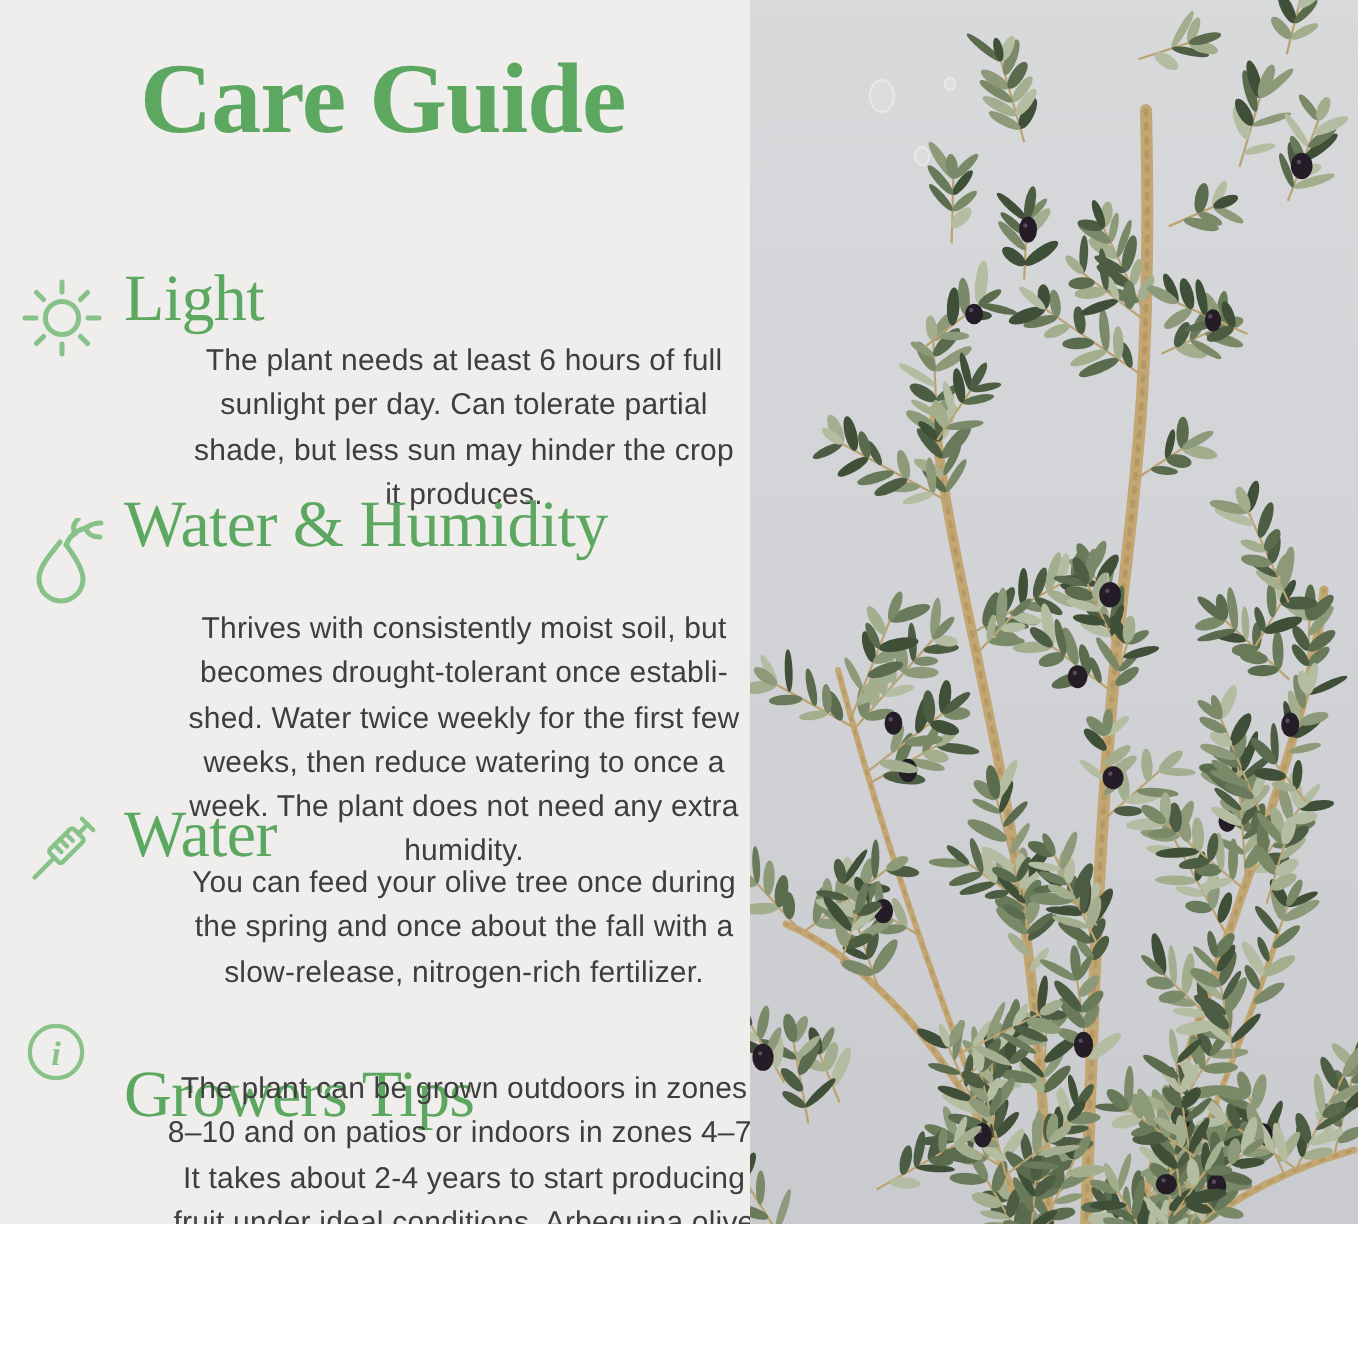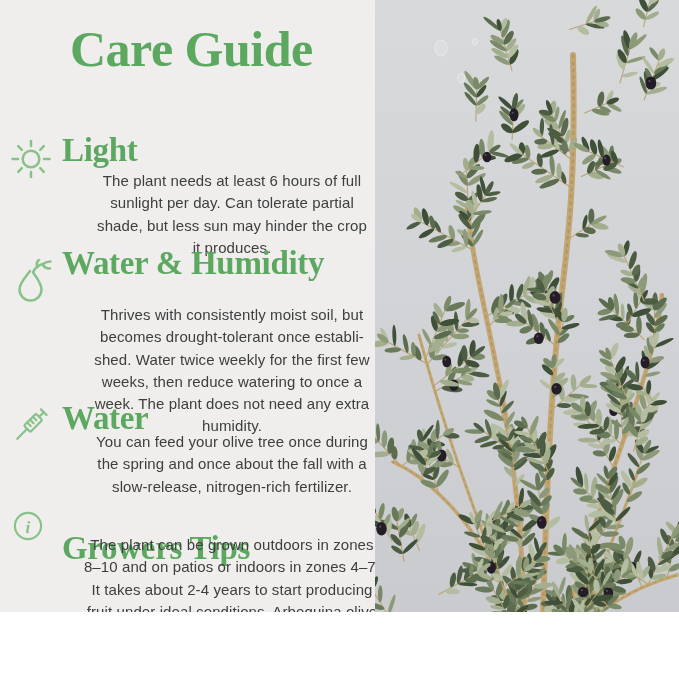"Light" .section-heading { font-weight: 700 -> 400 }
